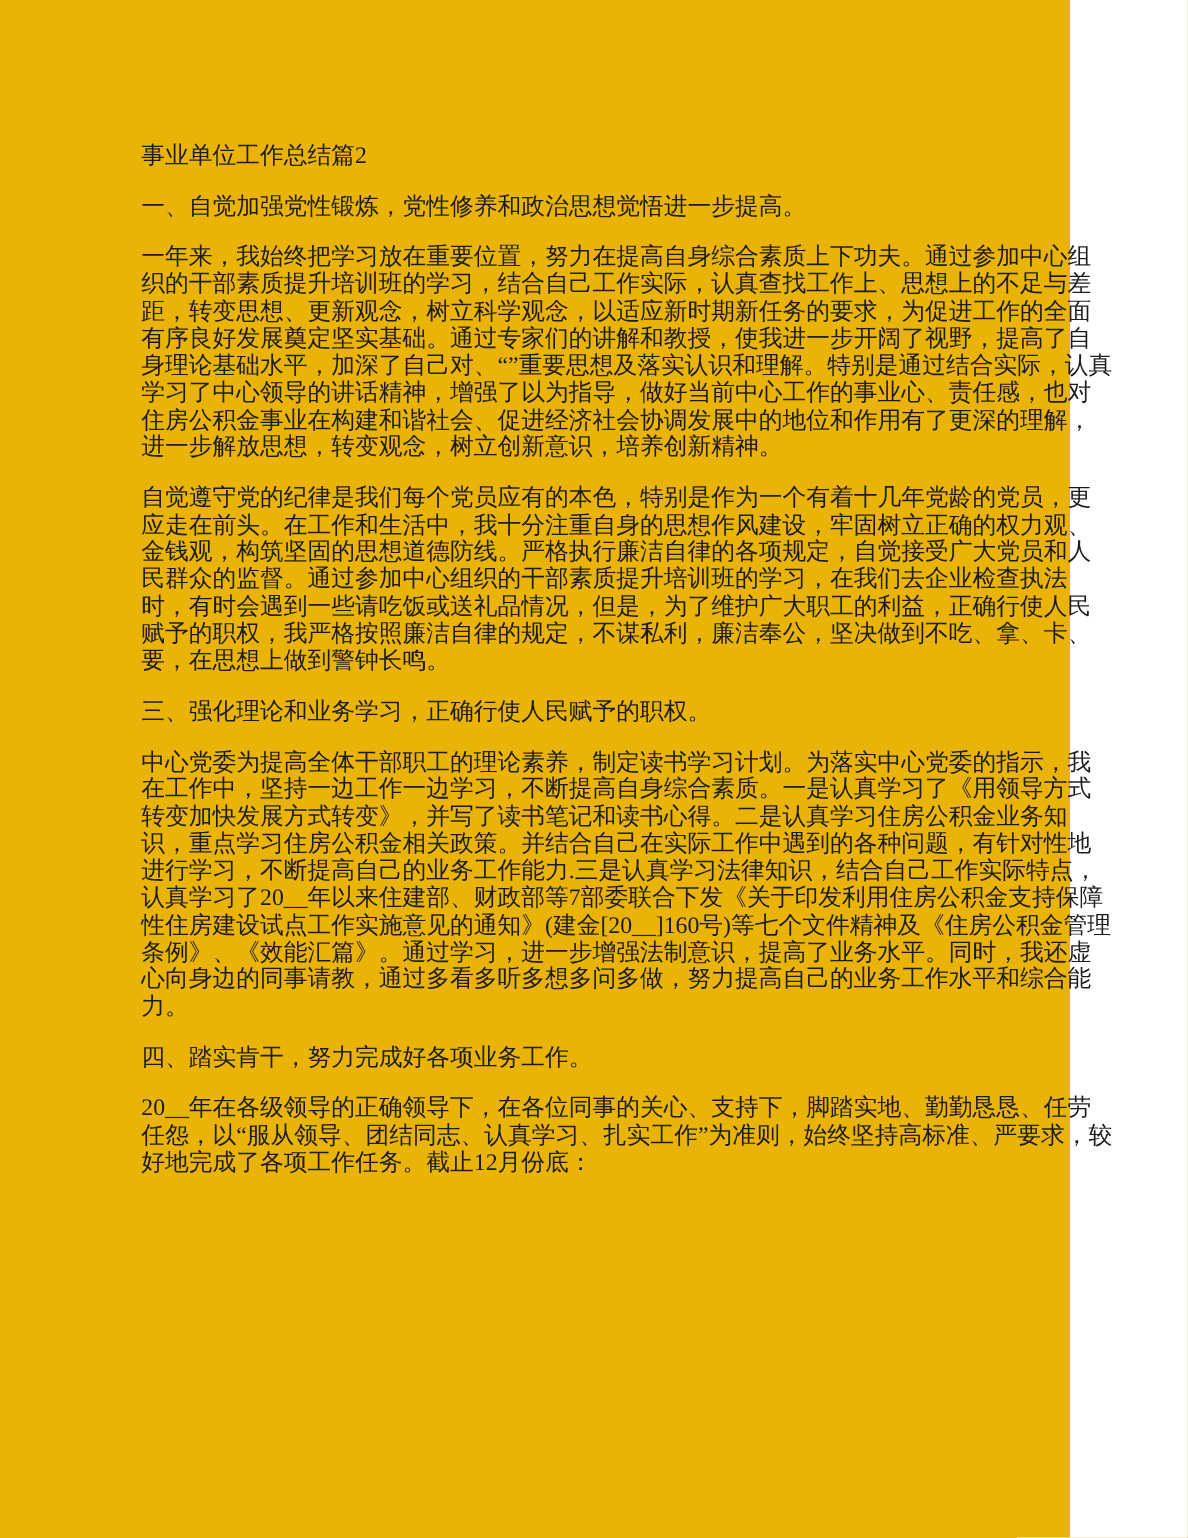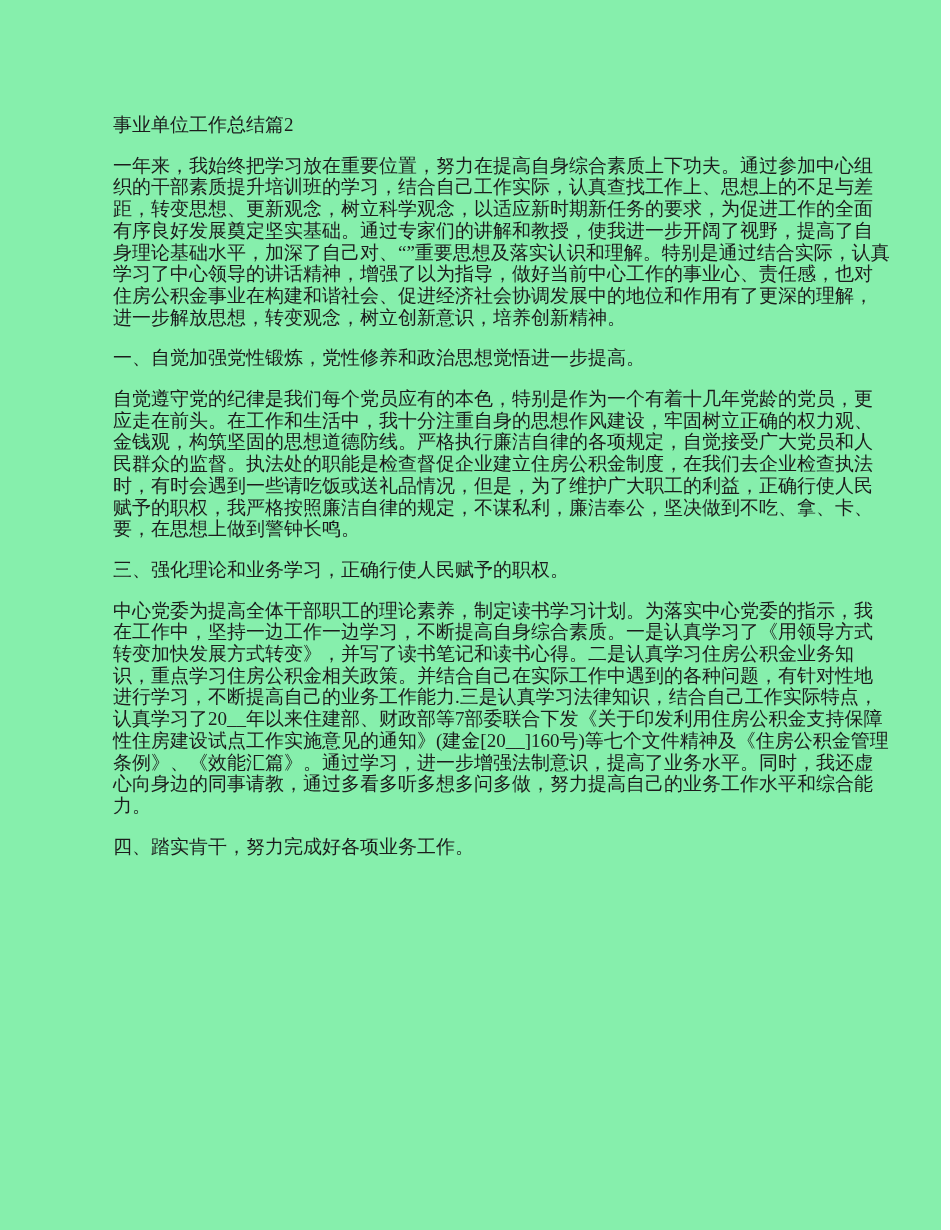"事业单位工作总结篇2" .doc-page { background: #86efac -> #eab308; width: 941px -> 856px }
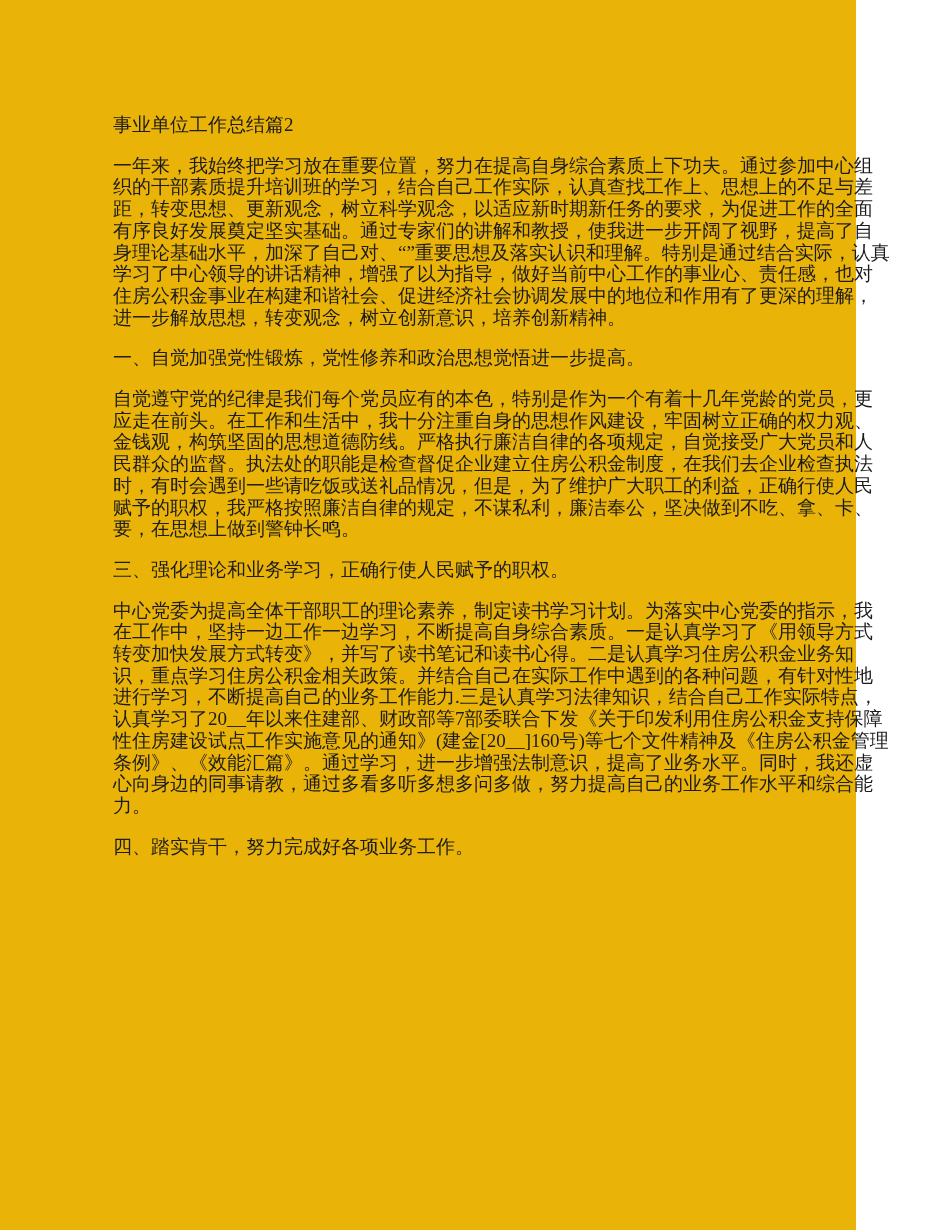"一年来，我始终把学习放在重要位置，努力在提高自身综合素质上下功夫。通过参加中心组" p { order: before "一、自觉加强党性锻炼，党性修养和政治思想觉悟进一步提高。" -> after "一、自觉加强党性锻炼，党性修养和政治思想觉悟进一步提高。" }
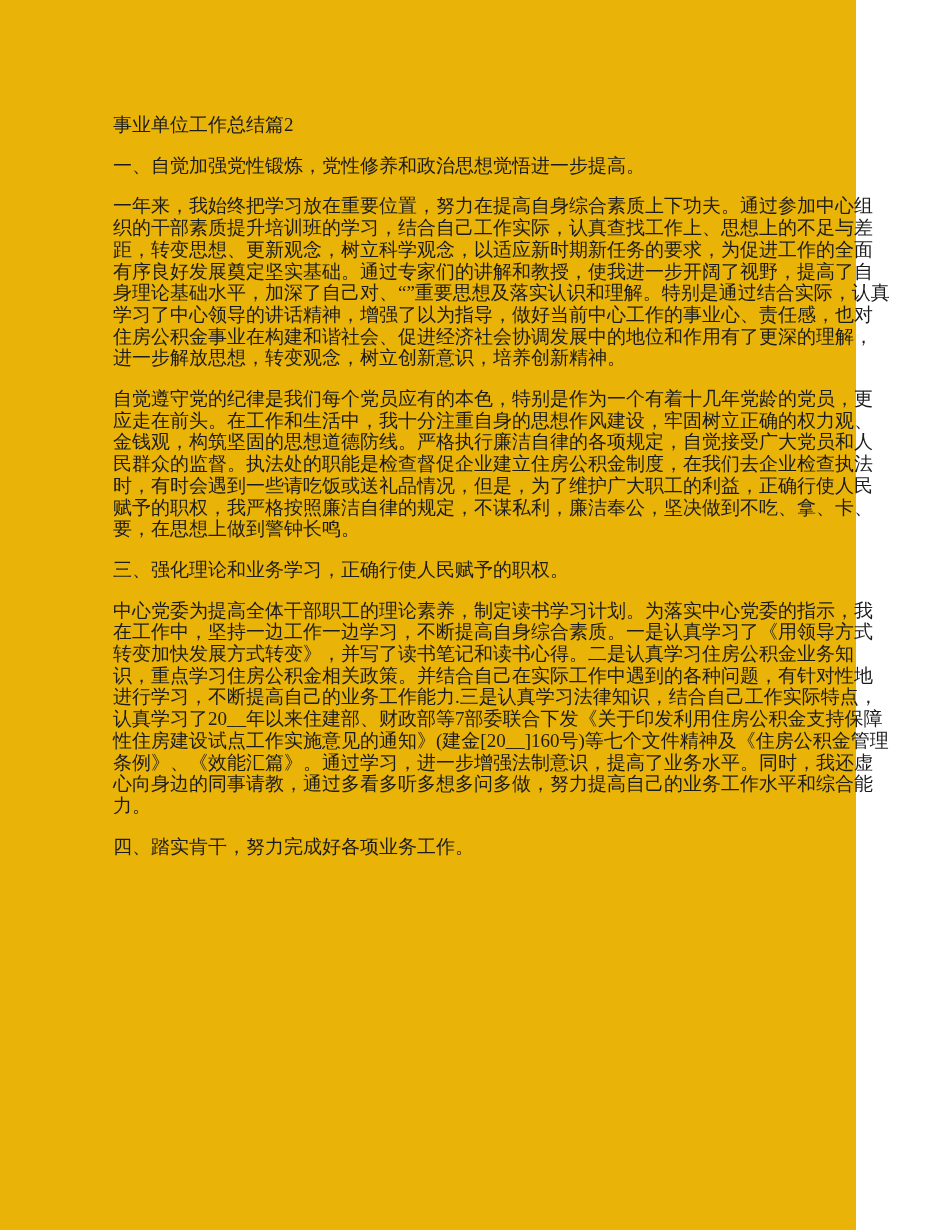"自觉遵守党的纪律是我们每个党员应有的本色，特别是作为一个有着十几年党龄的党员，更" p { text: 执法处的职能是检查督促企业建立住房公积金制度 -> 通过参加中心组织的干部素质提升培训班的学习 }
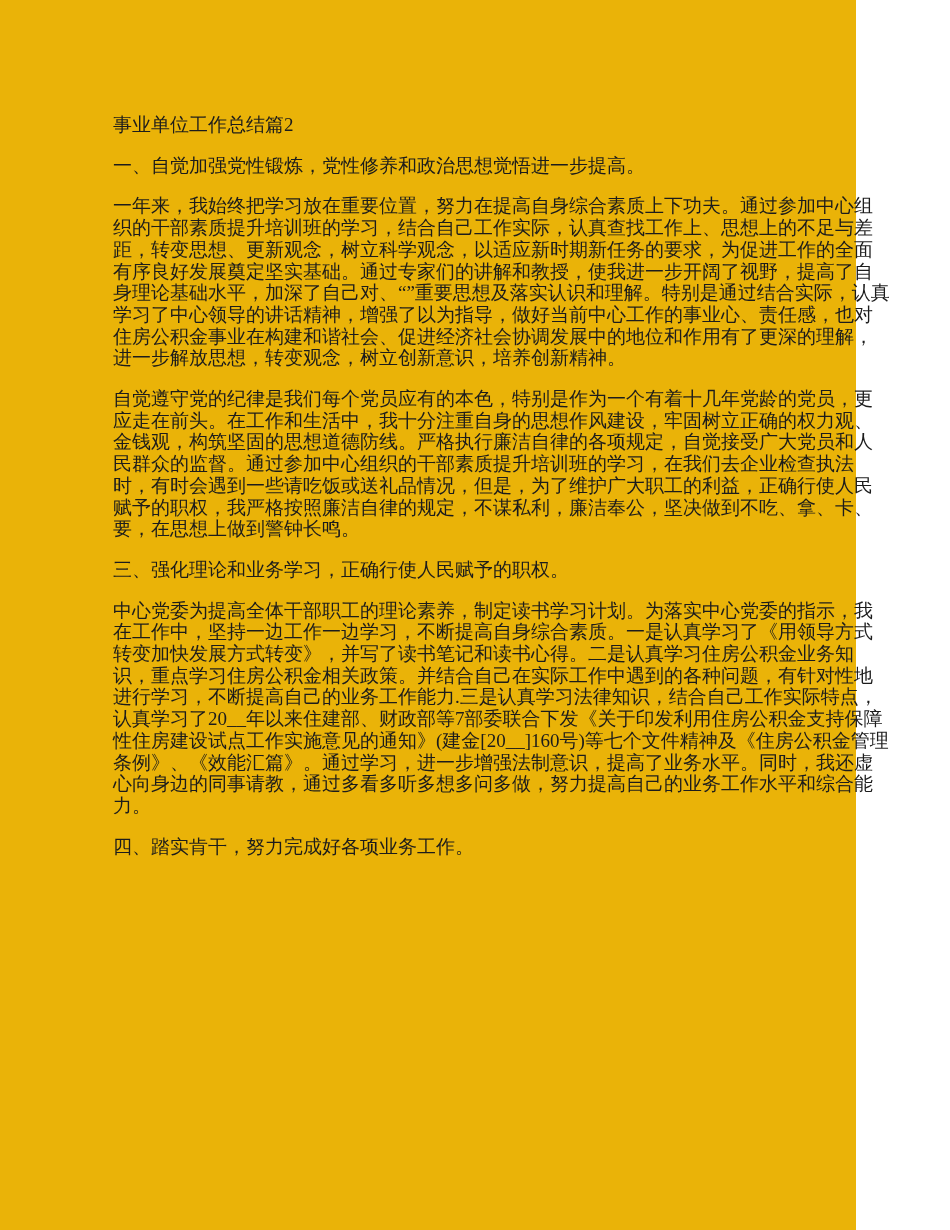"20__年在各级领导的正确领导下，在各位同事的关心、支持下，脚踏实地、勤勤恳恳、" p { html: none -> <p>20__年在各级领导的正确领导下，在各位同事的关心、支持下，脚踏实地、勤勤恳恳、任劳任怨，以“服从领导、团结同志、认真学习、扎实工作”为准则，始终坚持高标准、严要求，较好地完成了各项工作任务。截止12月份底：</p> }
